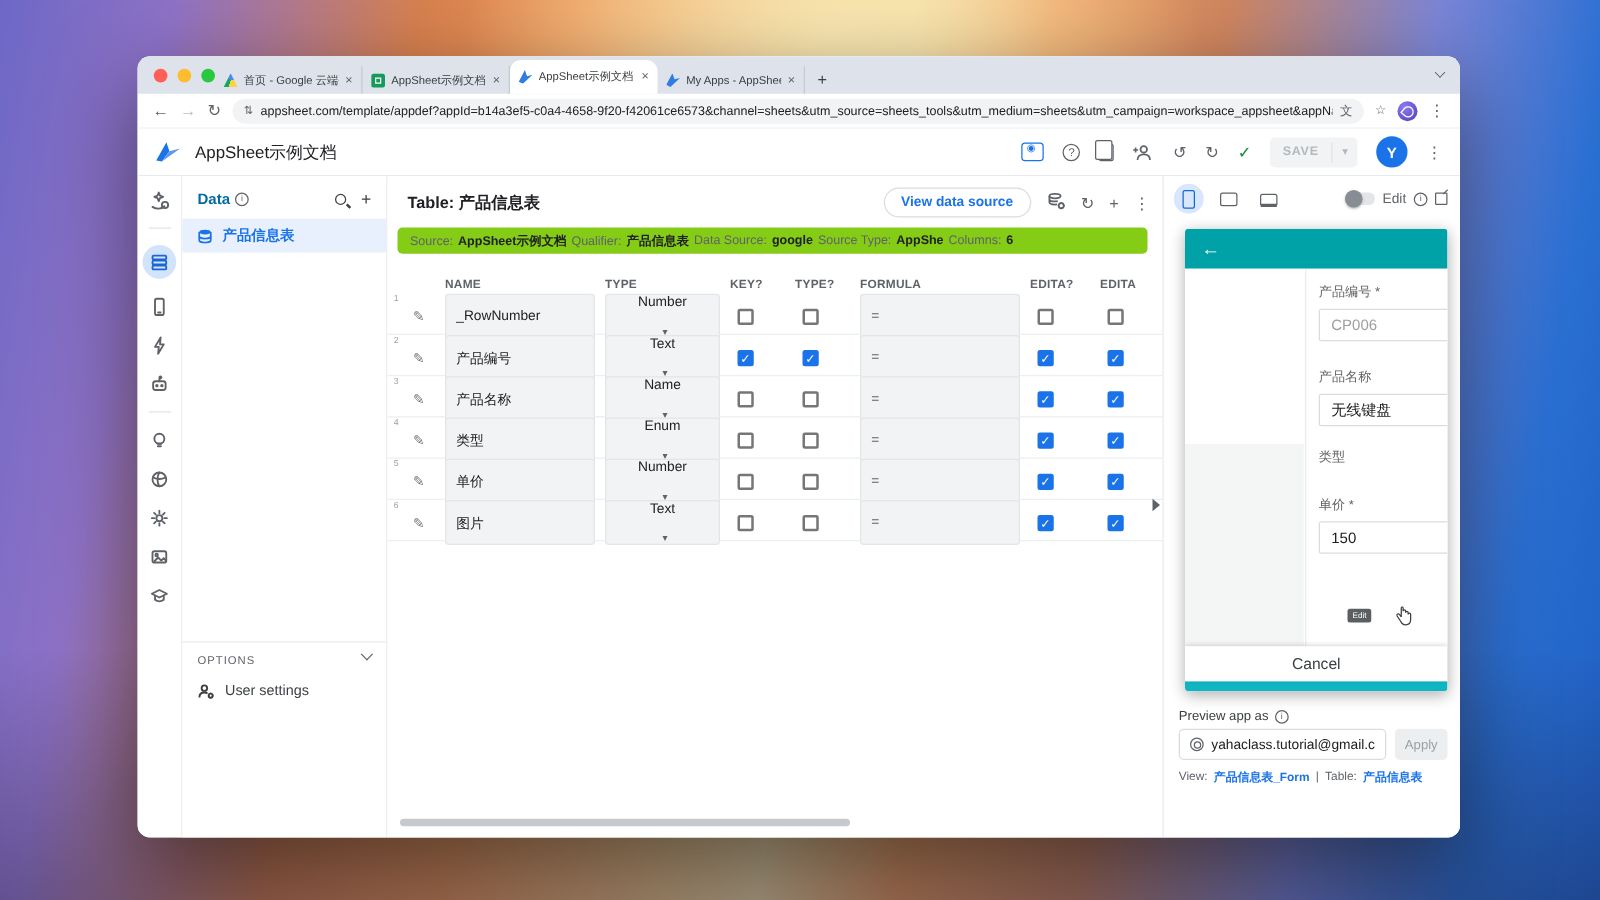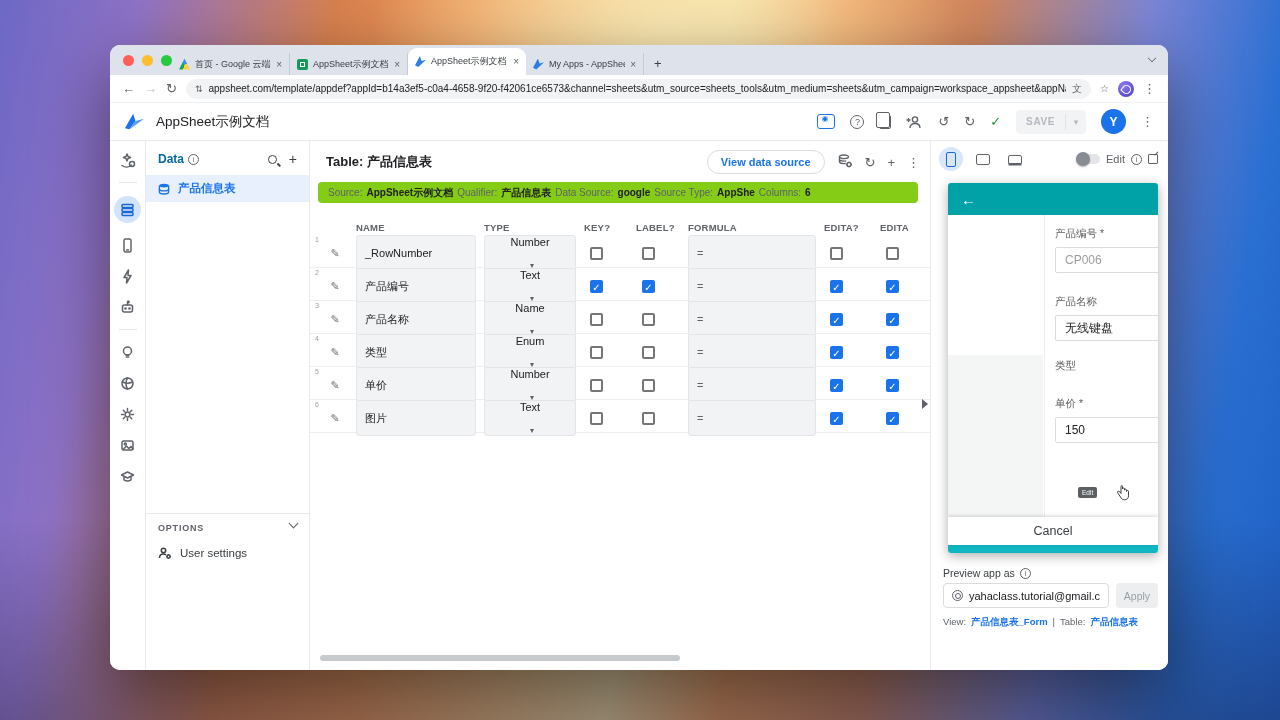"LABEL?" span { text: LABEL -> TYPE }
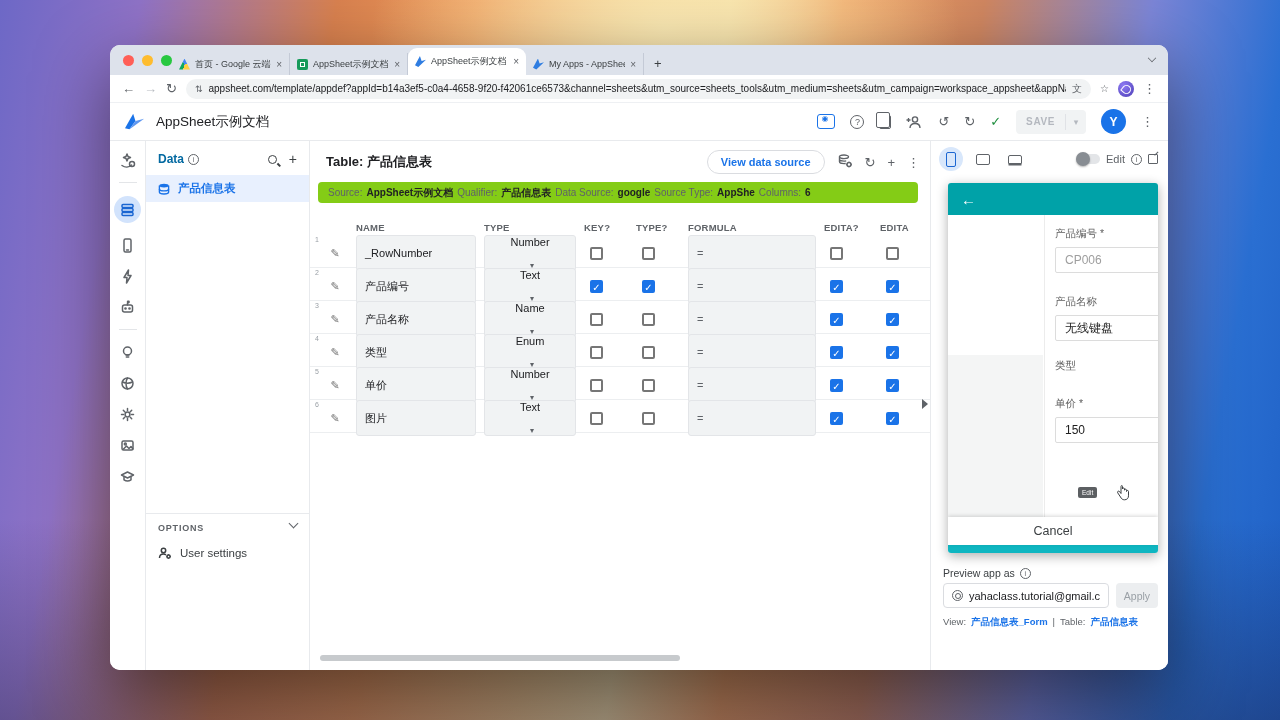"OPTIONS" .dp-opt-head { font-weight: 700 -> 400 }
